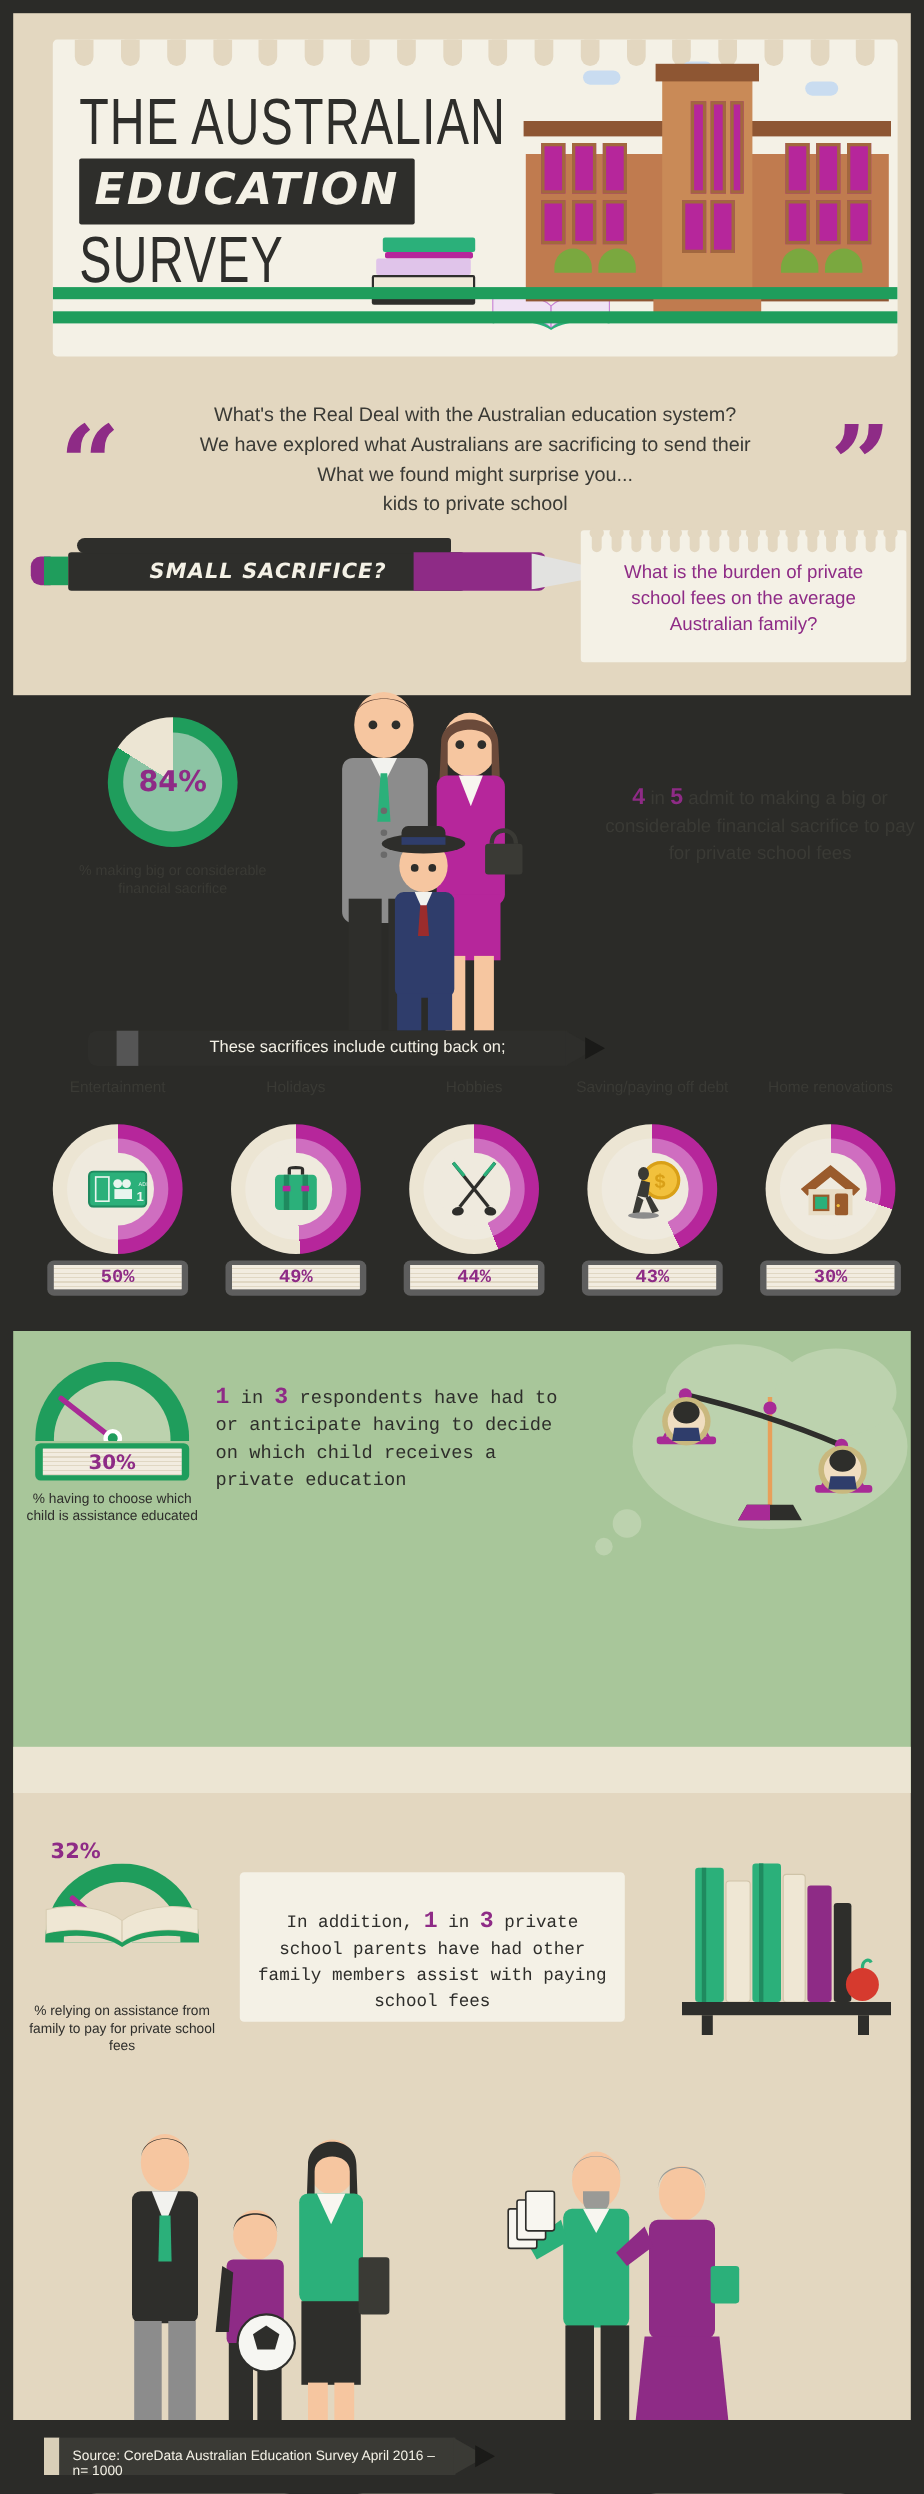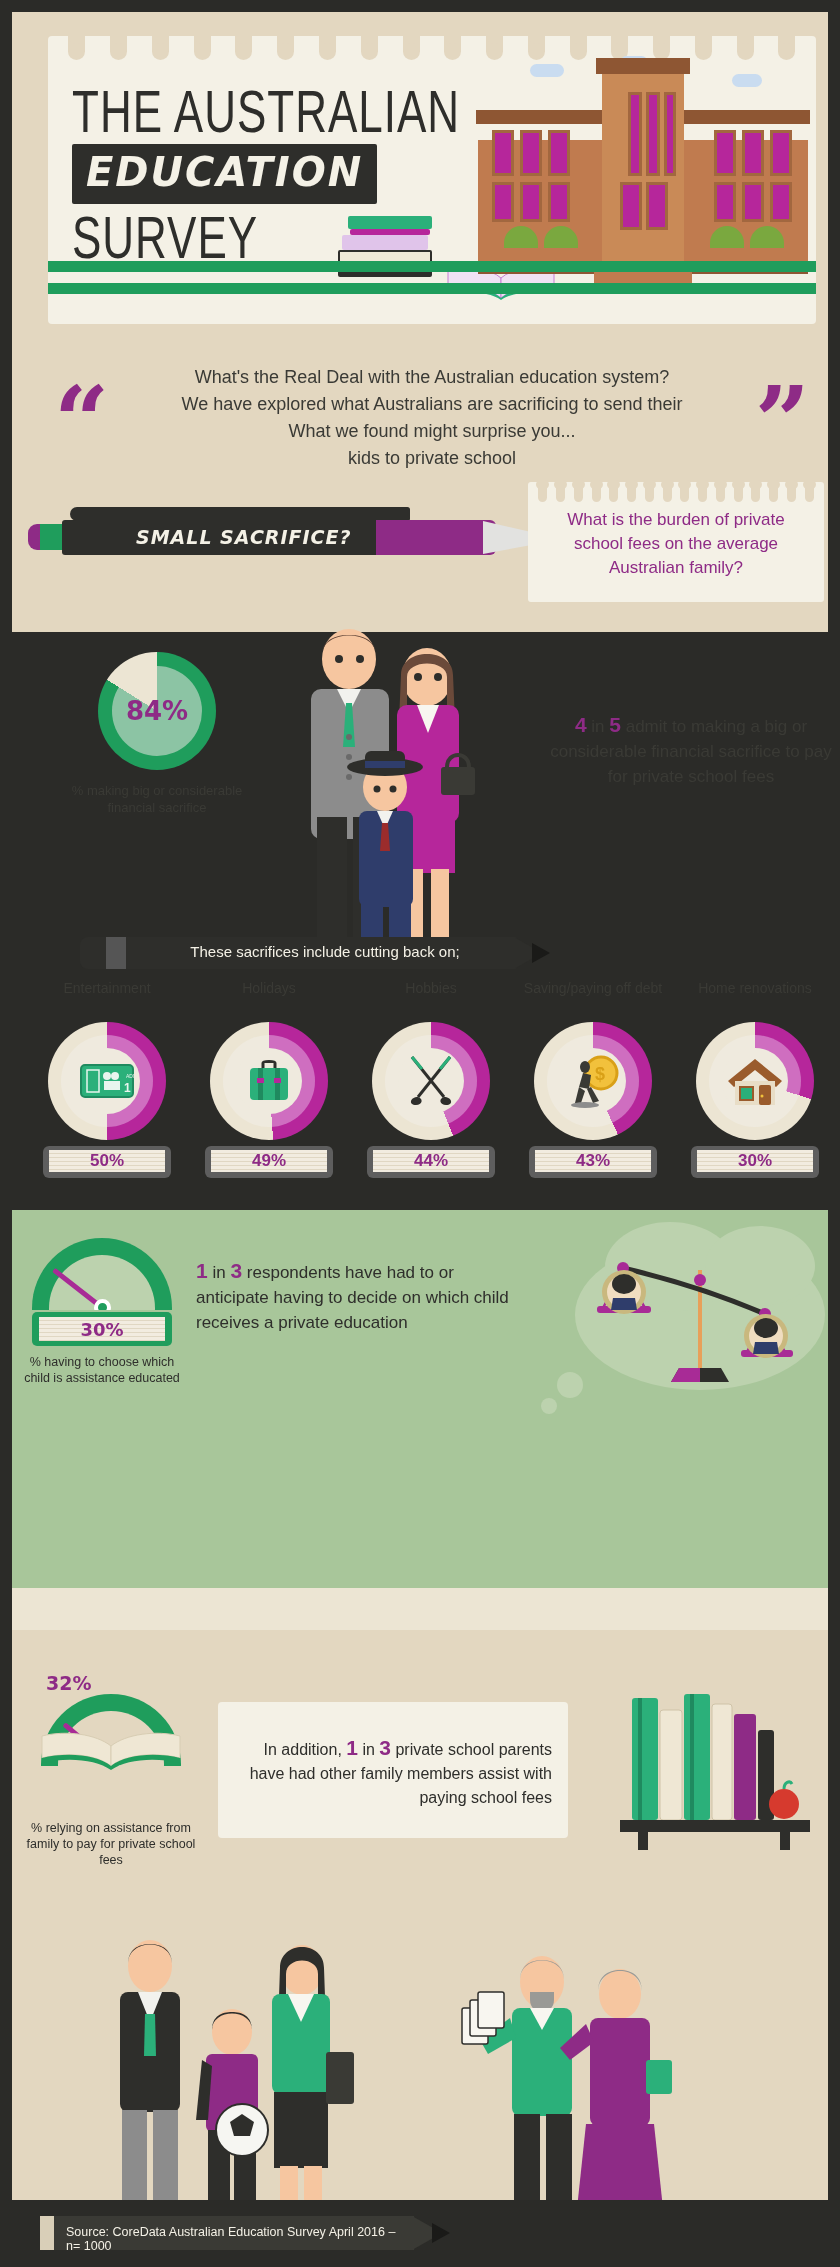"SMALL SACRIFICE?" #pen { top: 495px -> 477px }
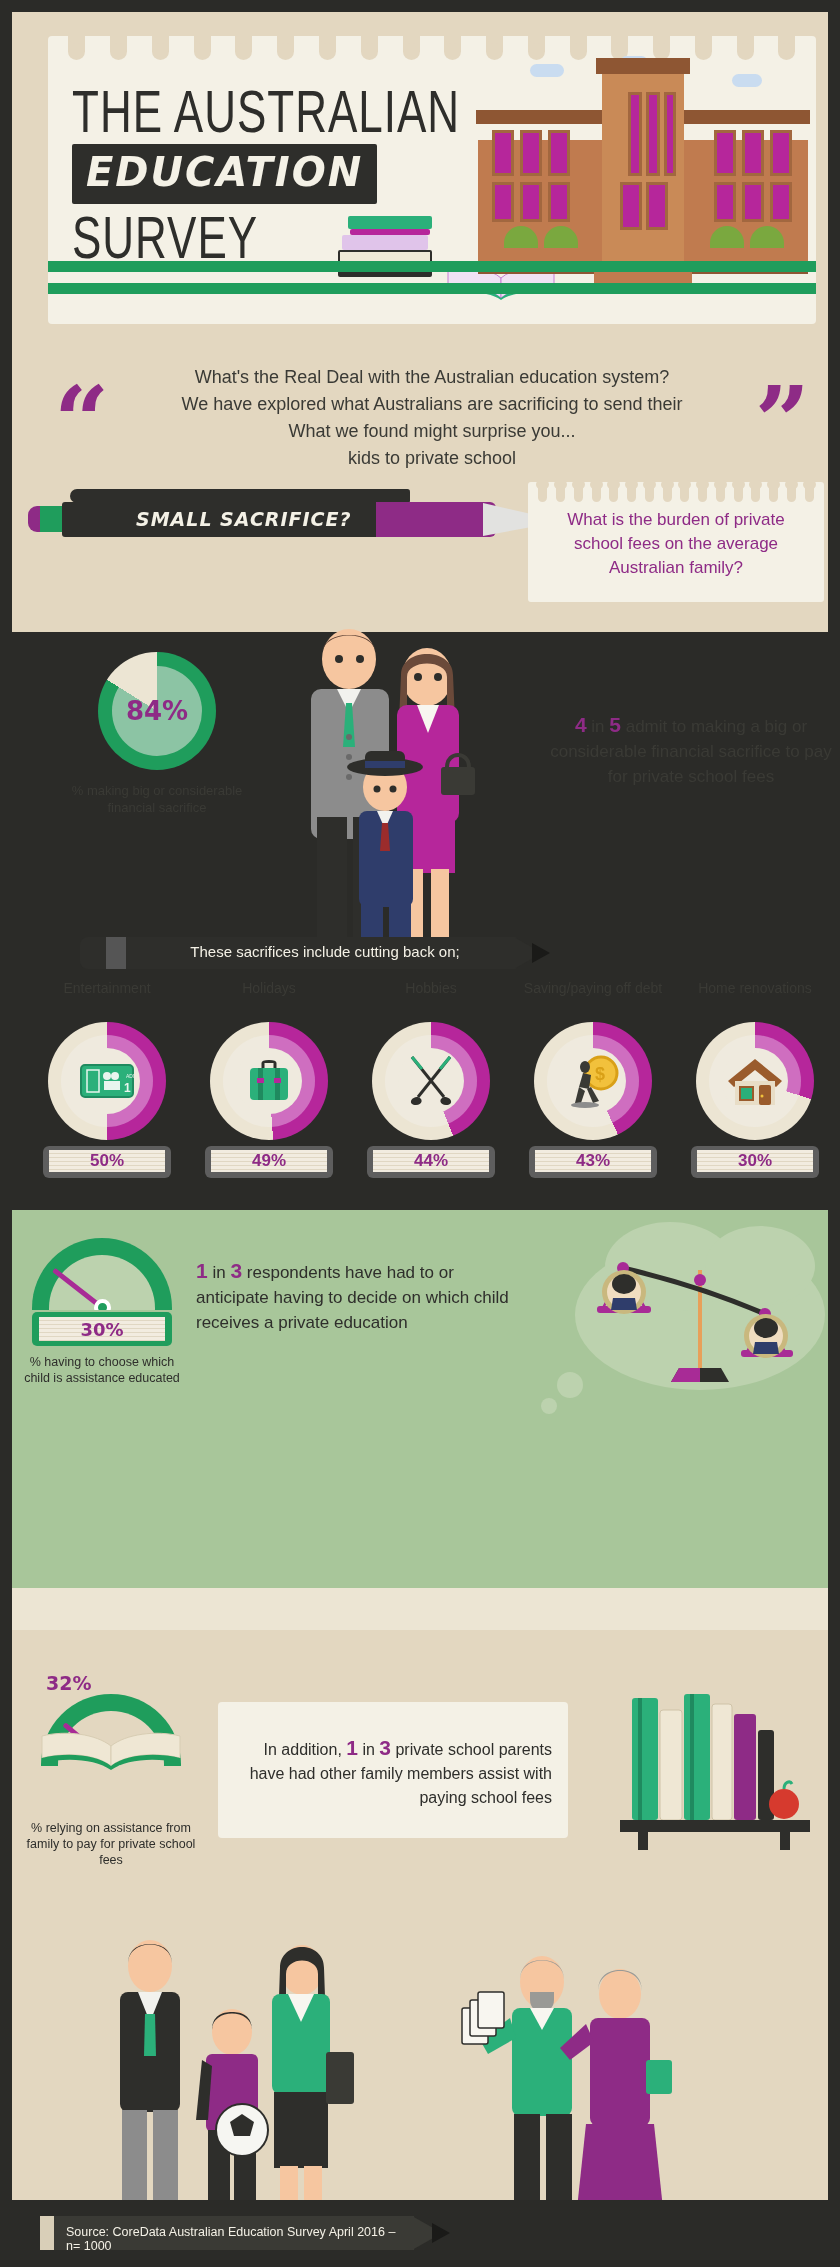"50%" .cat-pct { font-family: Liberation Sans, sans-serif -> Liberation Mono, monospace }
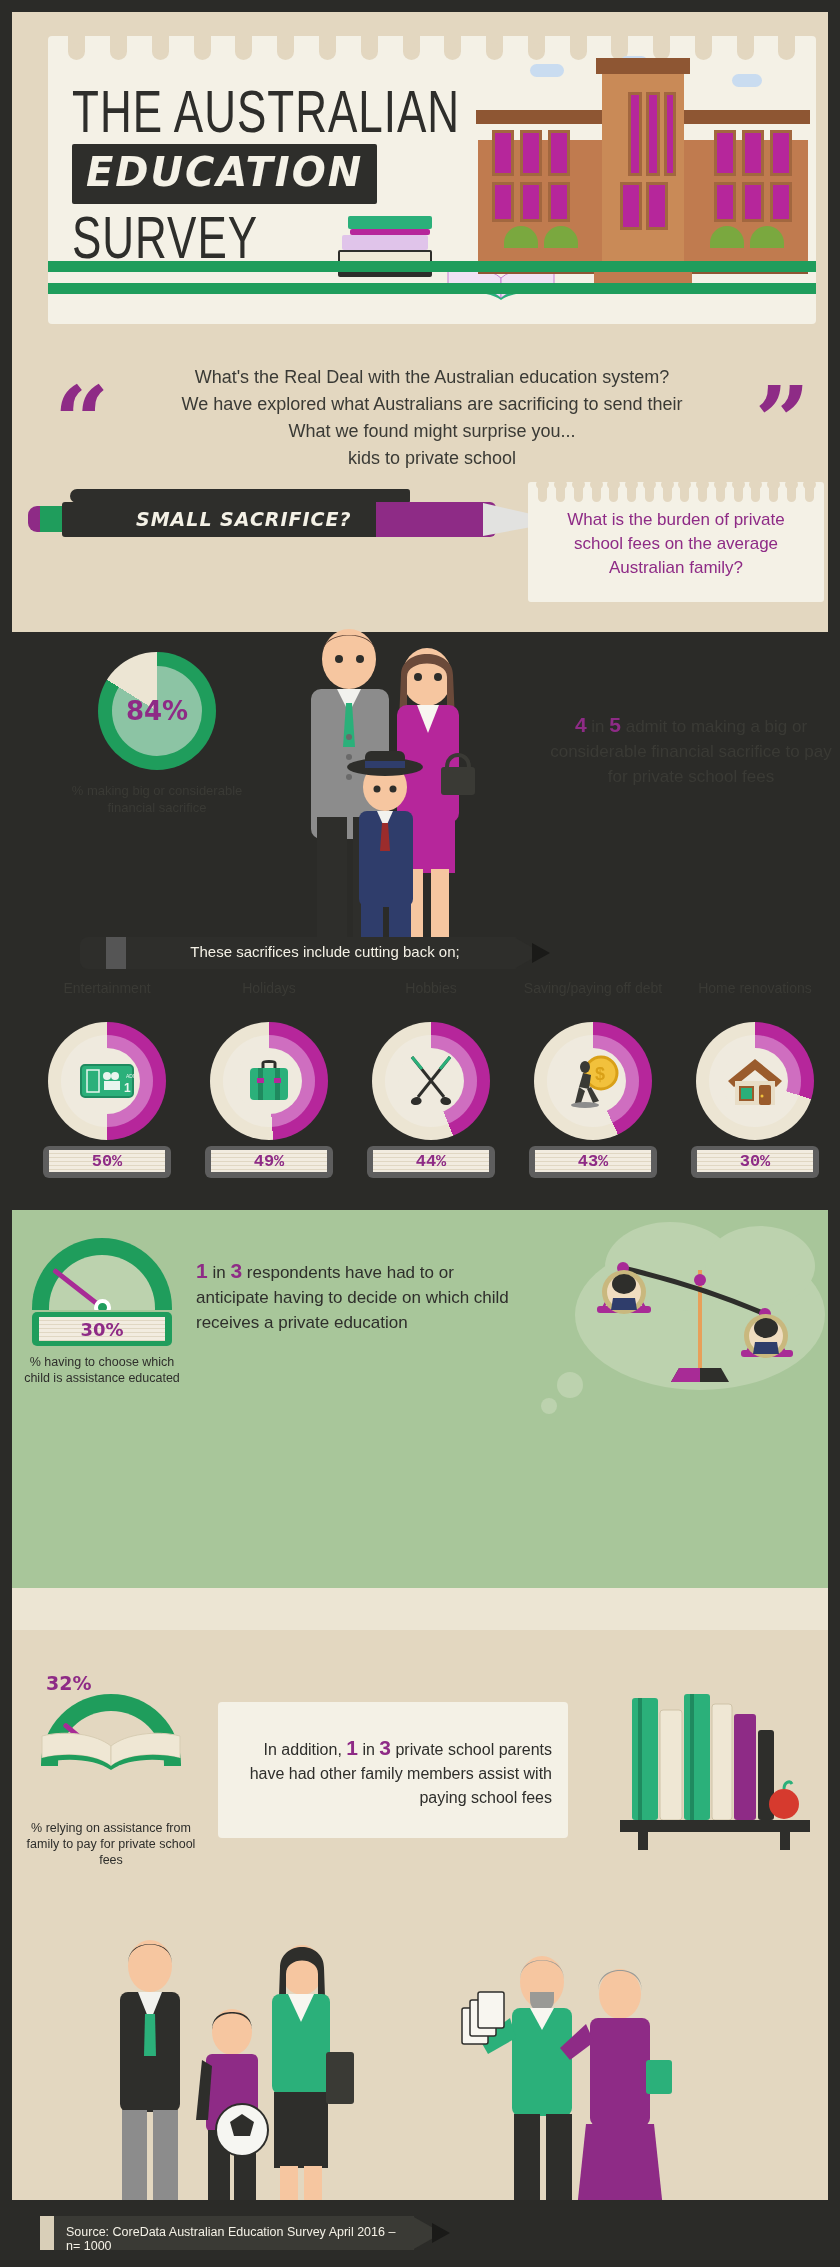"1 in 3 respondents have" #oneinthree { font-family: Liberation Sans, sans-serif -> Liberation Mono, monospace }
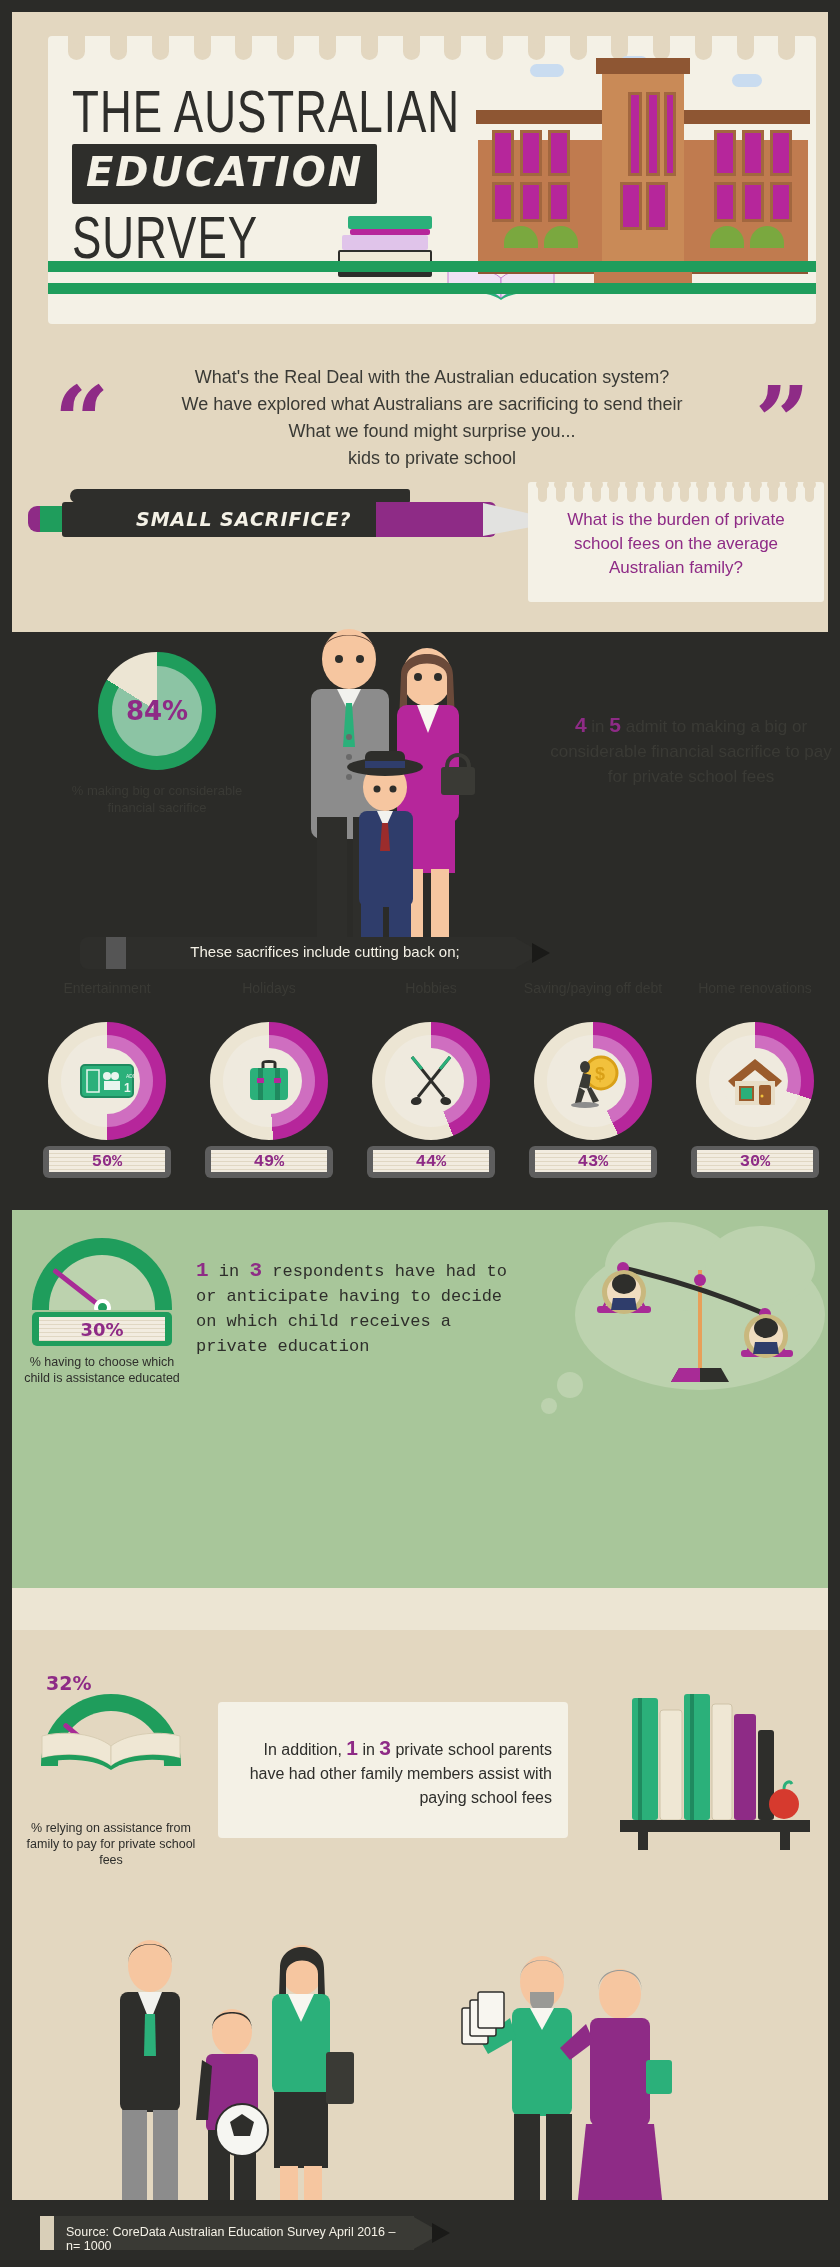"In addition, 1 in 3" #addition-text { font-family: Liberation Sans, sans-serif -> Liberation Mono, monospace; text-align: right -> center }
